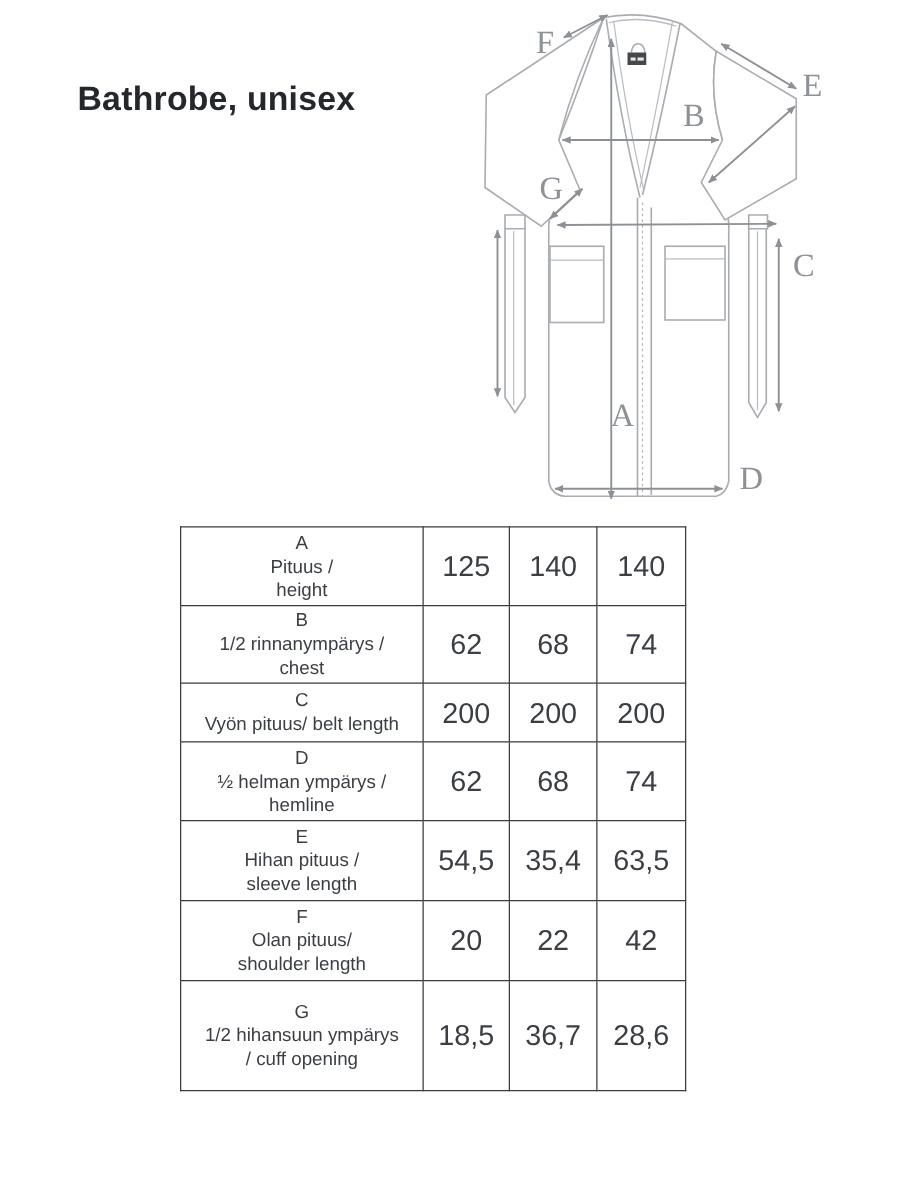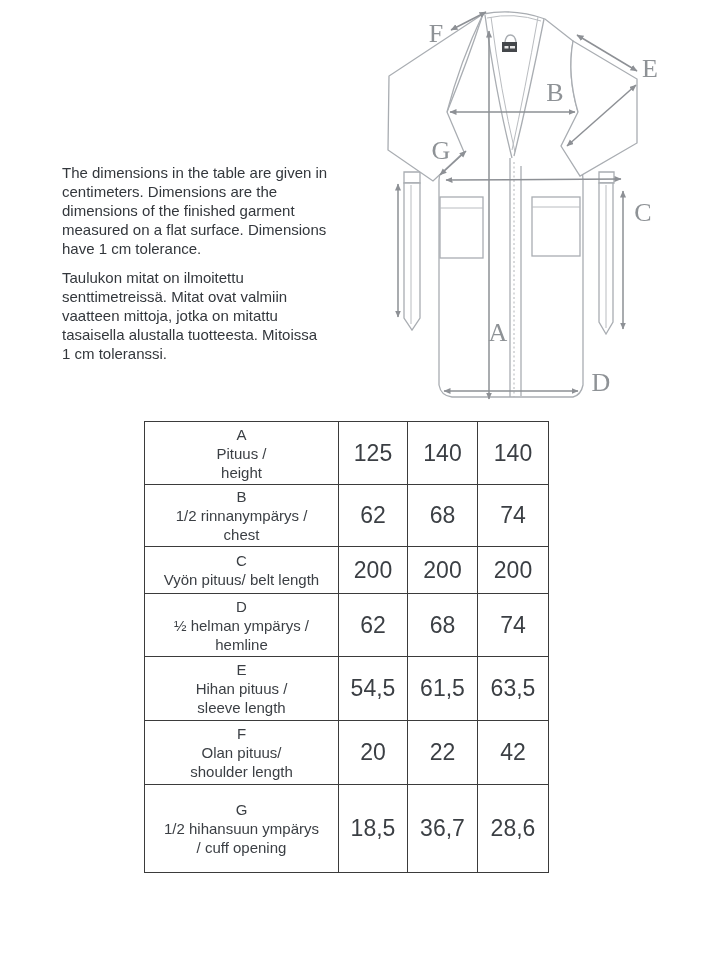"Bathrobe, unisex" div.title { html: none -> <div>Bathrobe, unisex</div> }
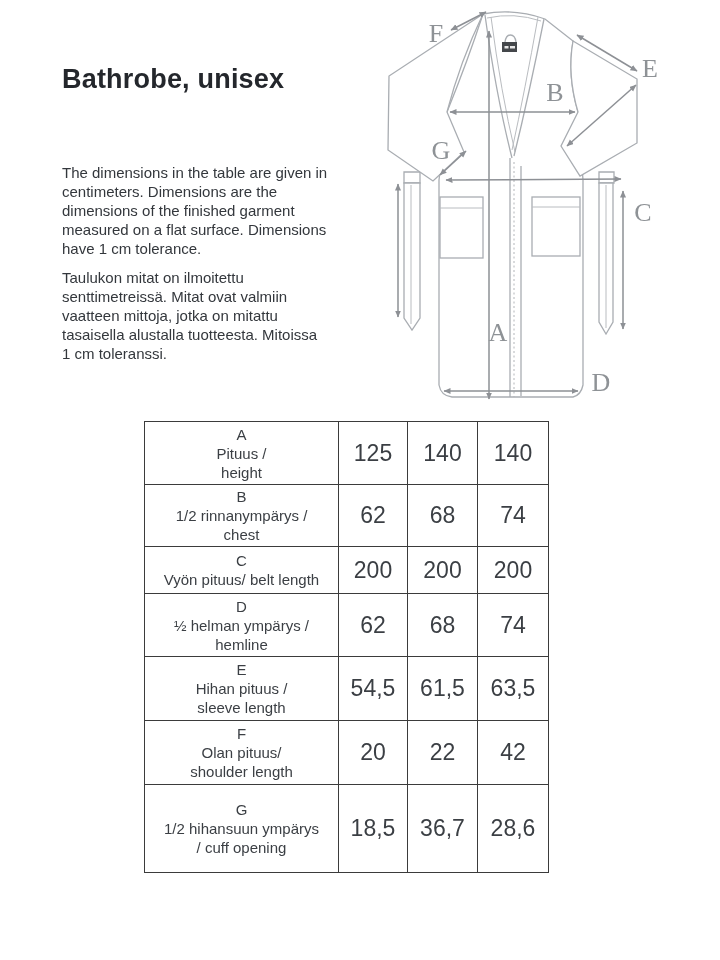"The dimensions in the table" div.para { html: <div>The dimensions in the table are given in centimeters. Dimensions are the dimensions of the finished garment measured on a flat surface. Dimensions have 1 cm tolerance.</div> -> none }
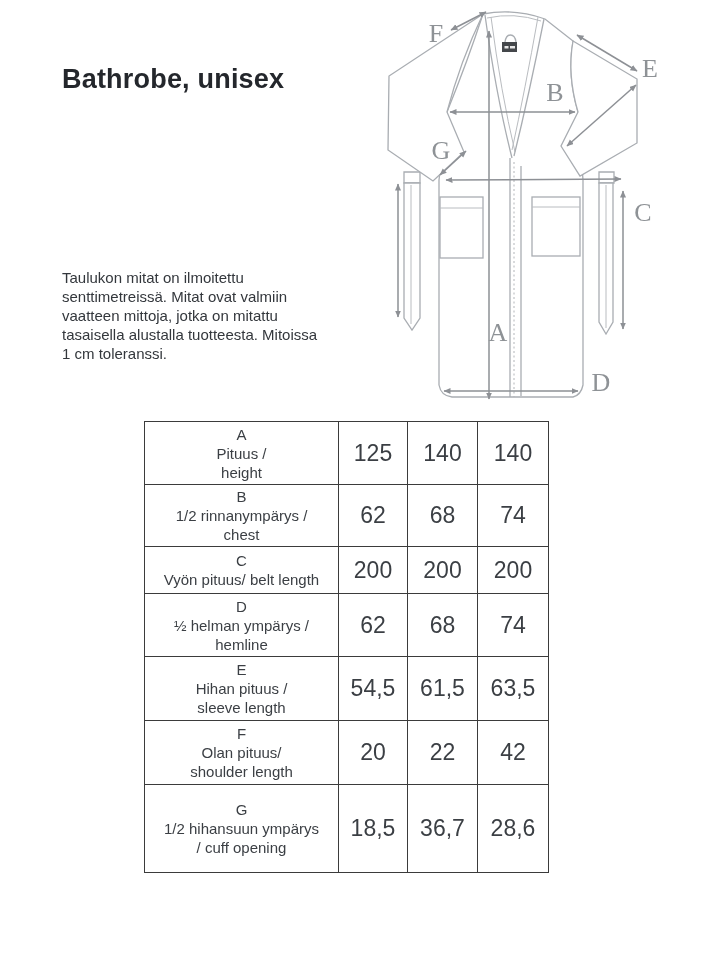"Taulukon mitat on ilmoitettu" div.para { html: <div>Taulukon mitat on ilmoitettu senttimetreissä. Mitat ovat valmiin vaatteen mittoja, jotka on mitattu tasaisella alustalla tuotteesta. Mitoissa 1 cm toleranssi.</div> -> none }
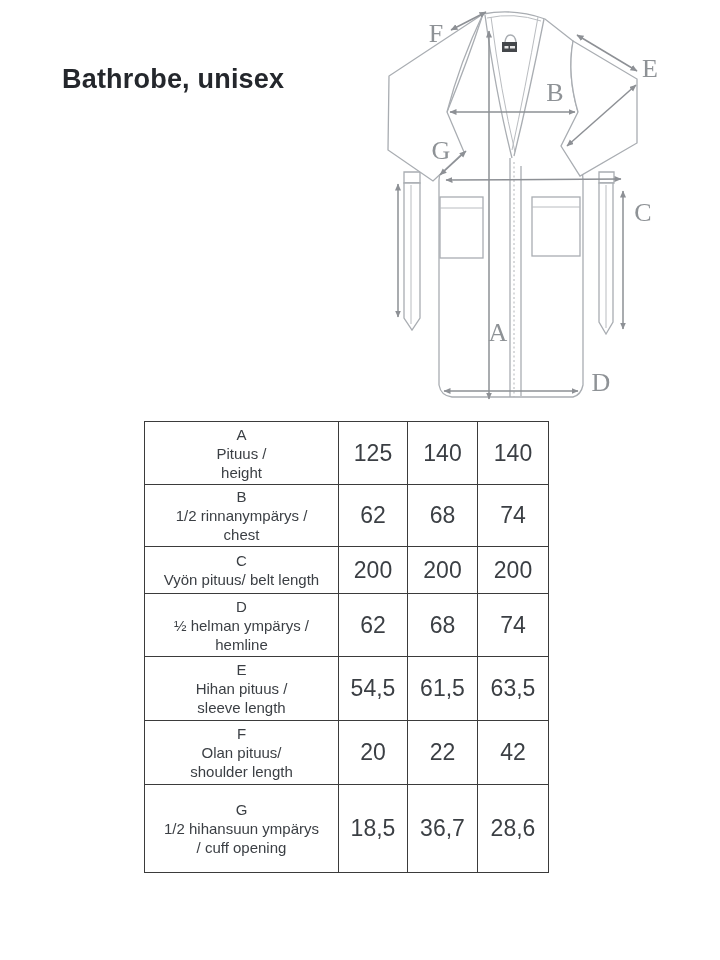"61,5" td.val { text: 61,5 -> 35,4 }
